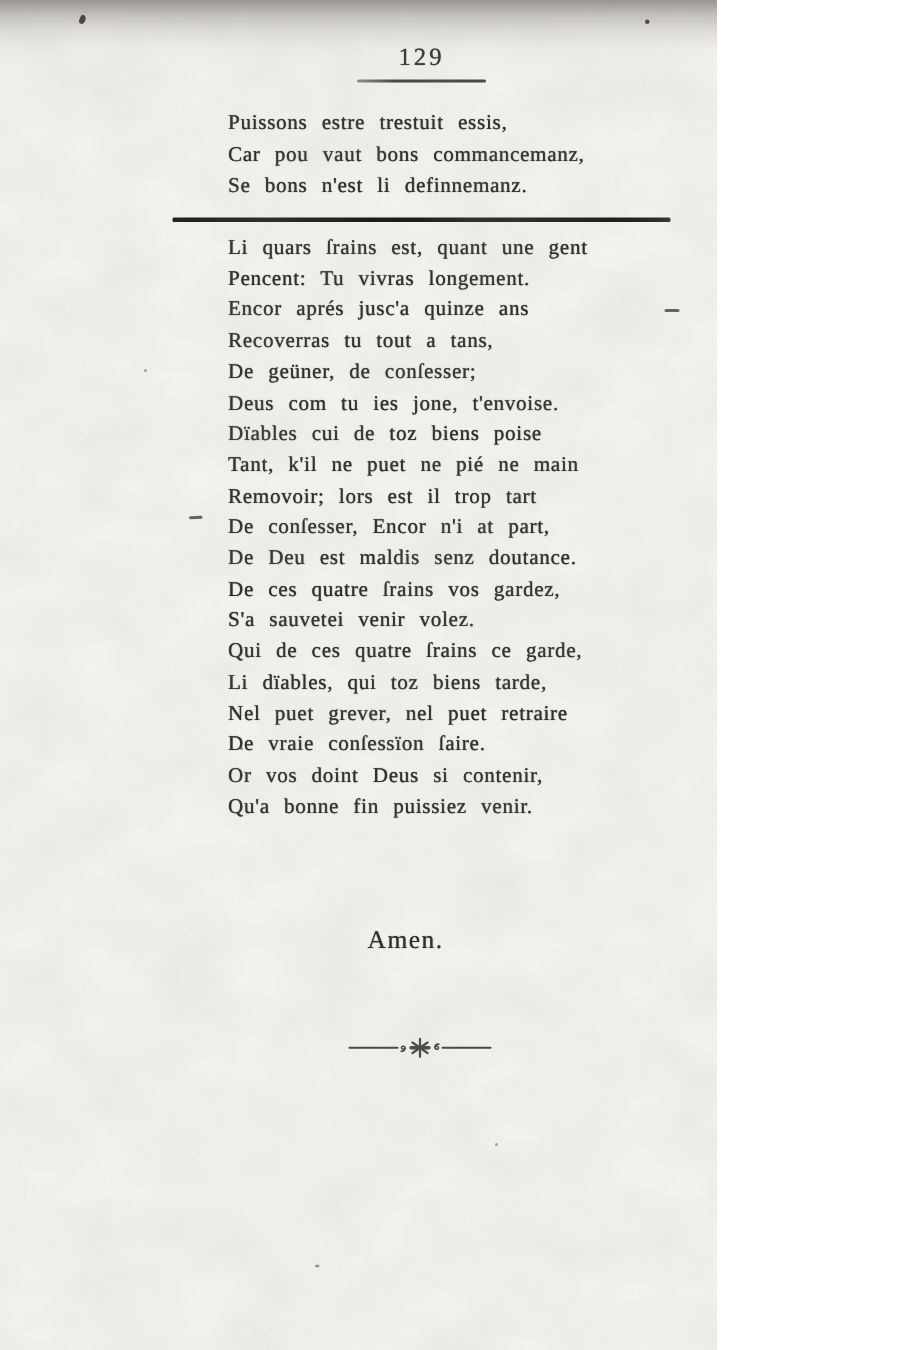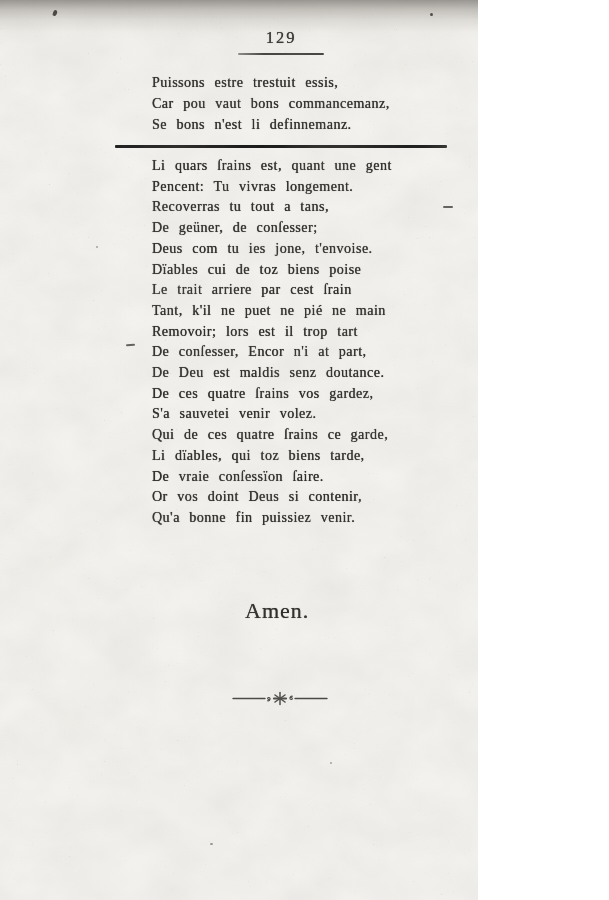"Encor aprés jusc'a quinze ans" div.line { html: none -> <div>Encor aprés jusc'a quinze ans</div> }
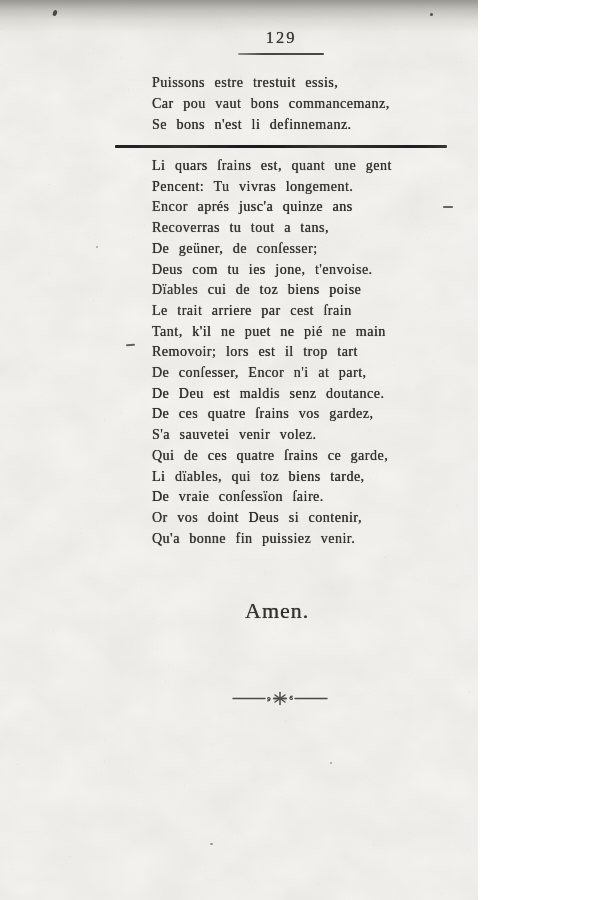"Le trait arriere par cest" div.line { html: <div>Le trait arriere par cest ſrain</div> -> none }
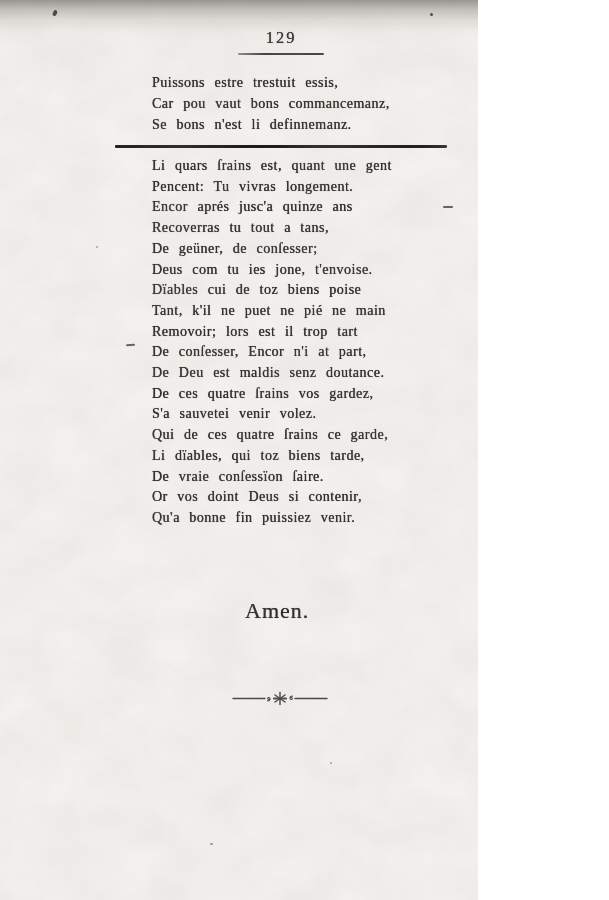"Nel puet grever, nel puet" div.line { html: none -> <div>Nel puet grever, nel puet retraire</div> }
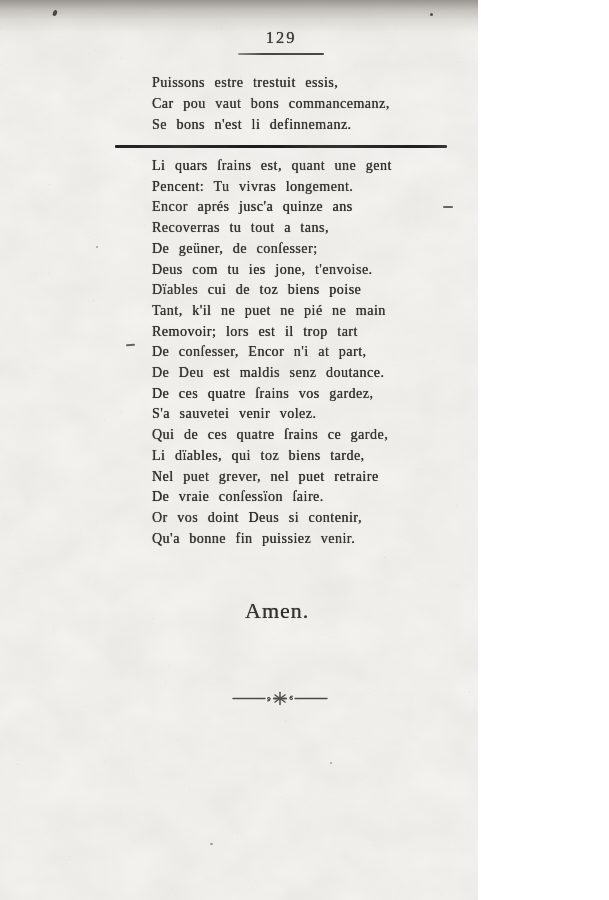"Amen." .amen { font-size: 22px -> 17px; top: 600px -> 616px }
